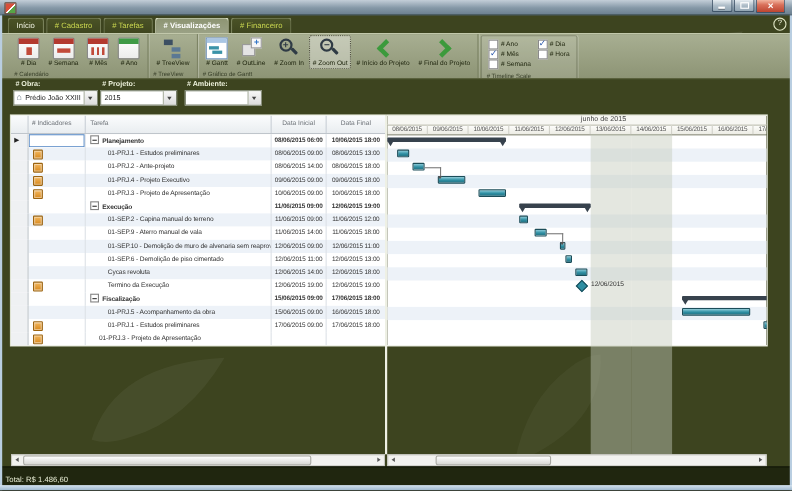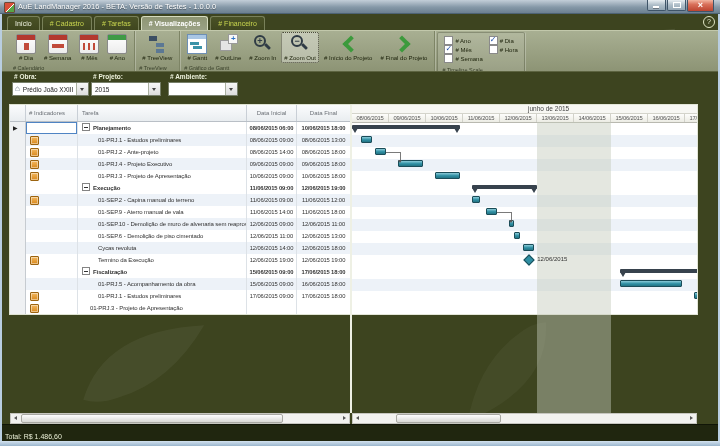"AuE LandManager 2016 - BETA:" span.wtitle { html: <span>AuE LandManager 2016 - BETA: Versão de Testes - 1.0.0.0</span> -> none }
